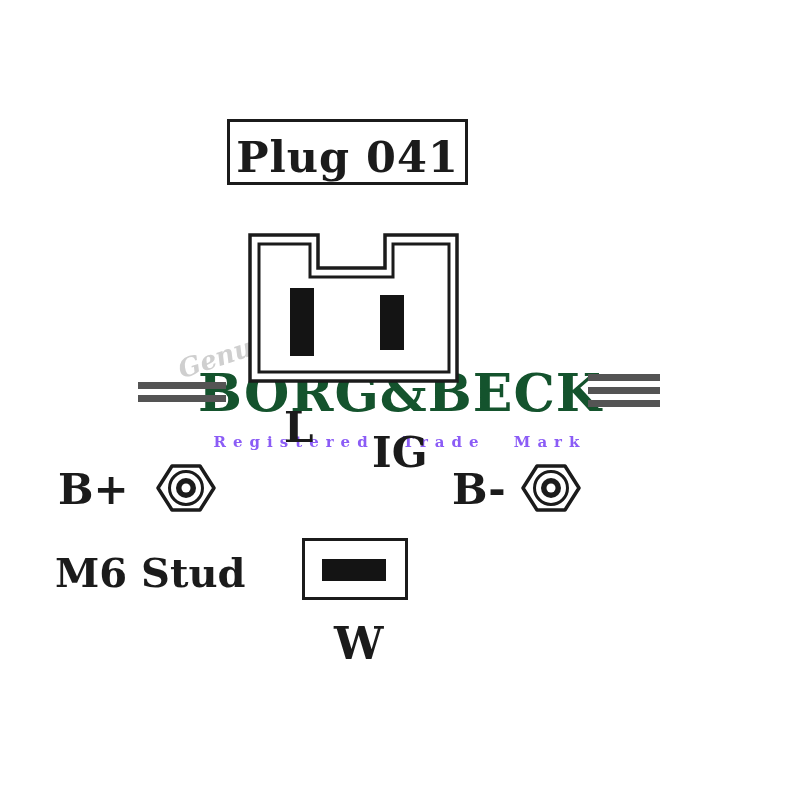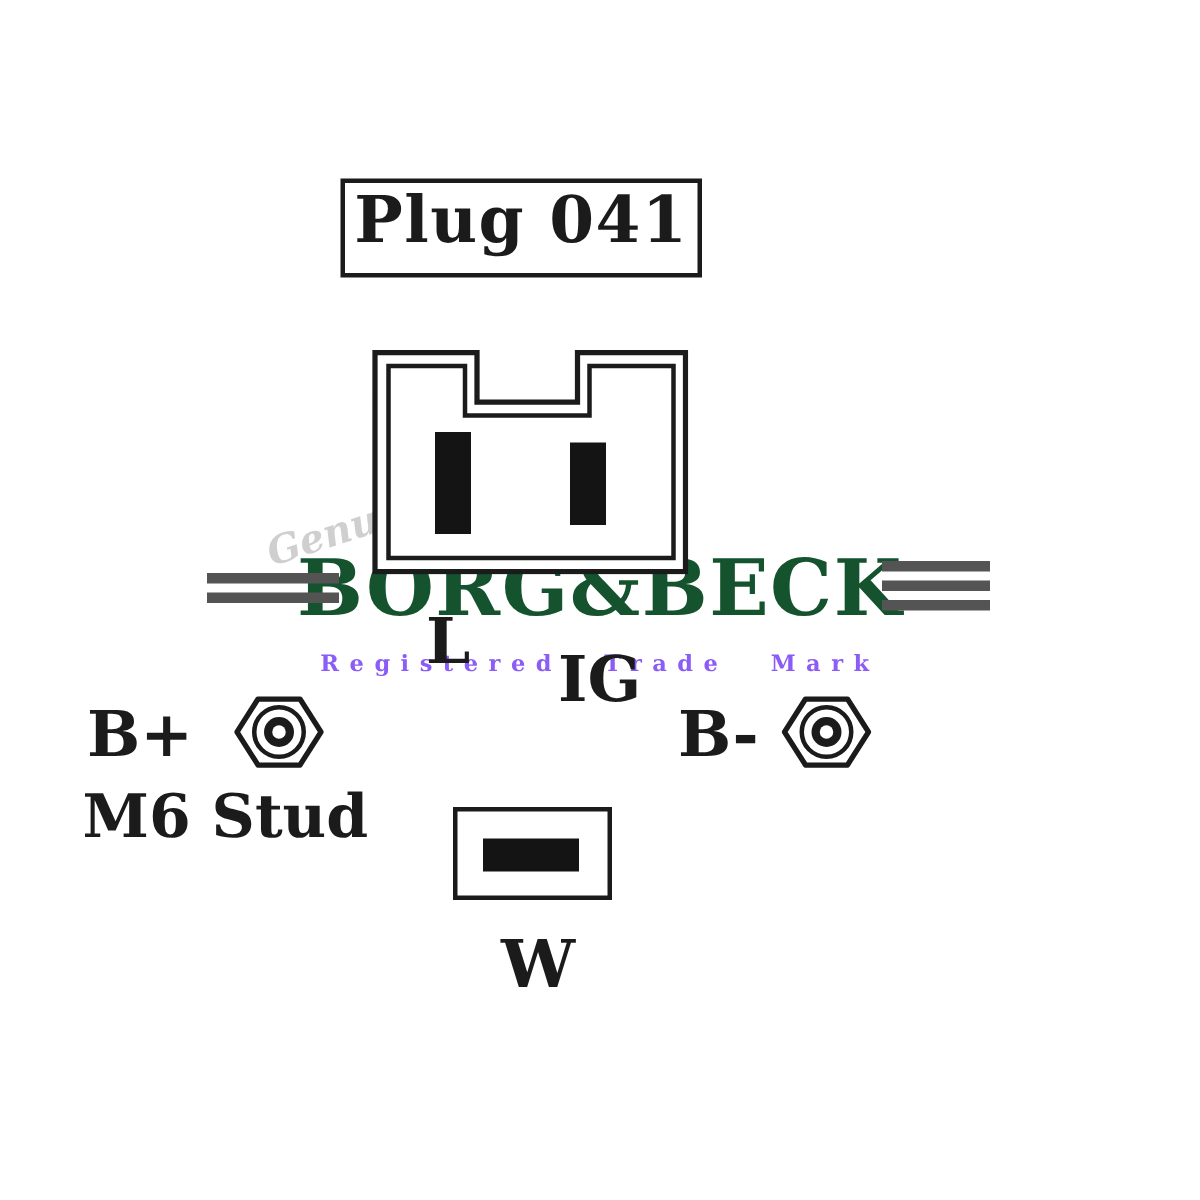"Plug 041" .title-box { align-items: flex-start -> flex-end }
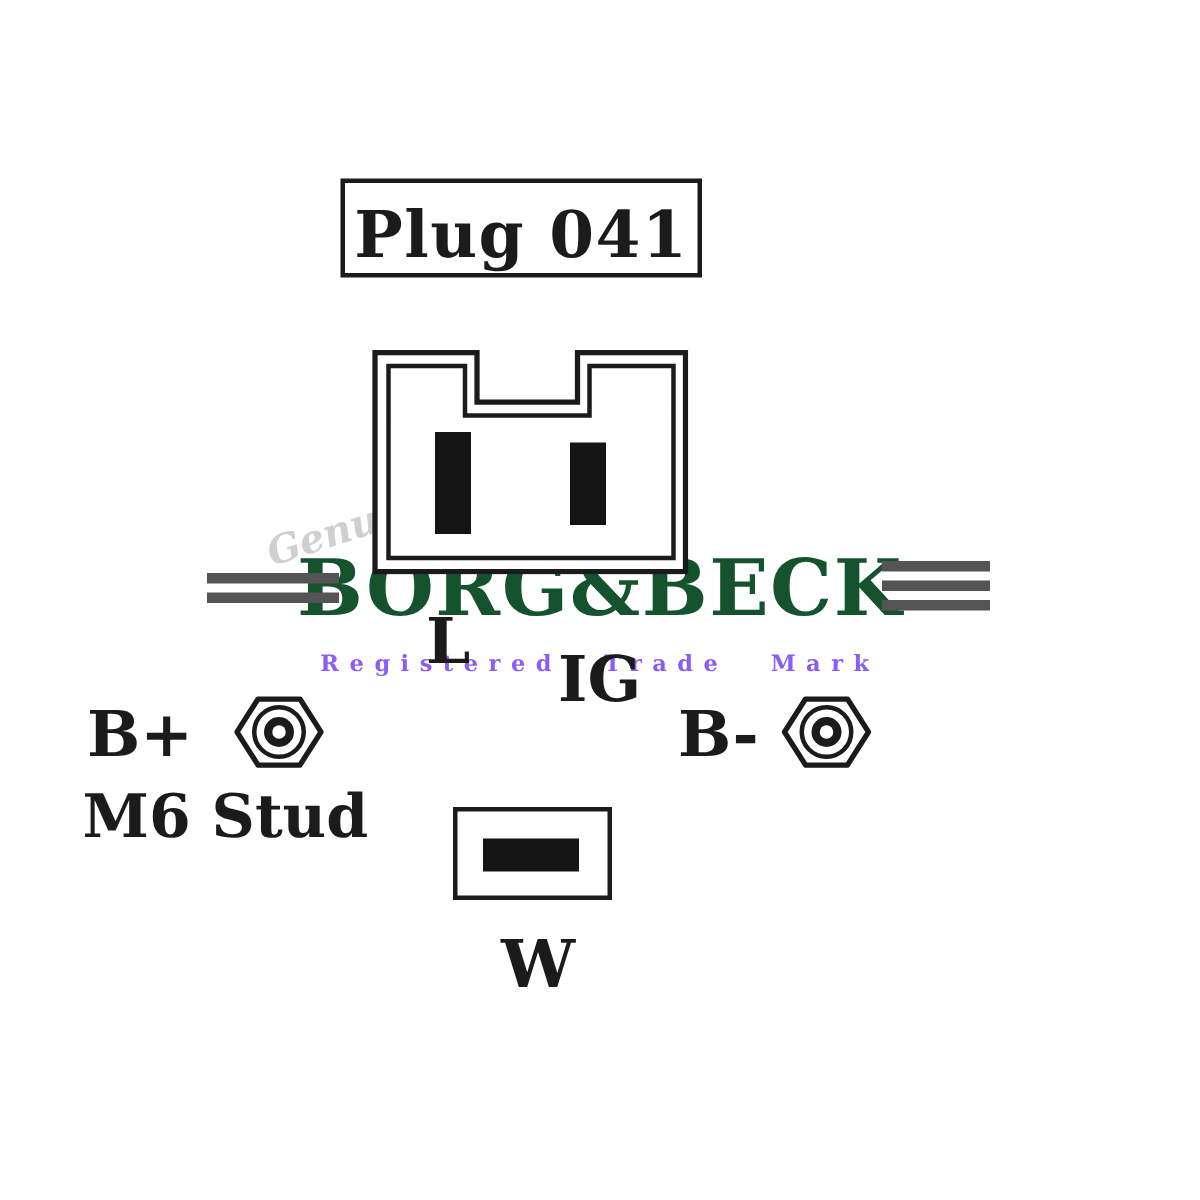"M6 Stud" .m6 { top: 521px -> 549px }
